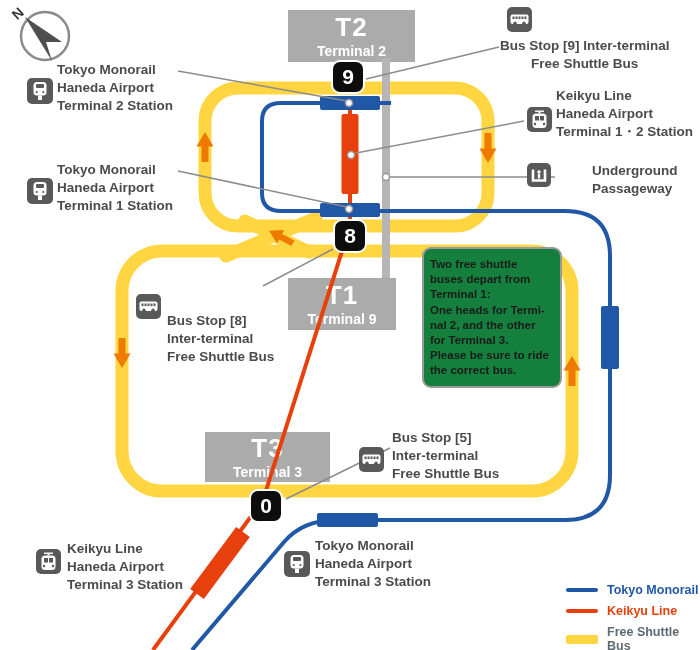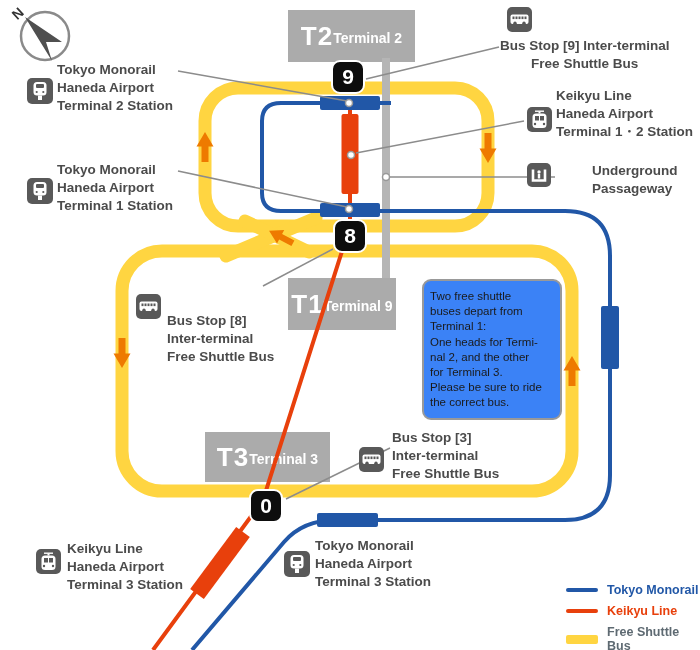"T2" .tbox { flex-direction: row -> column }
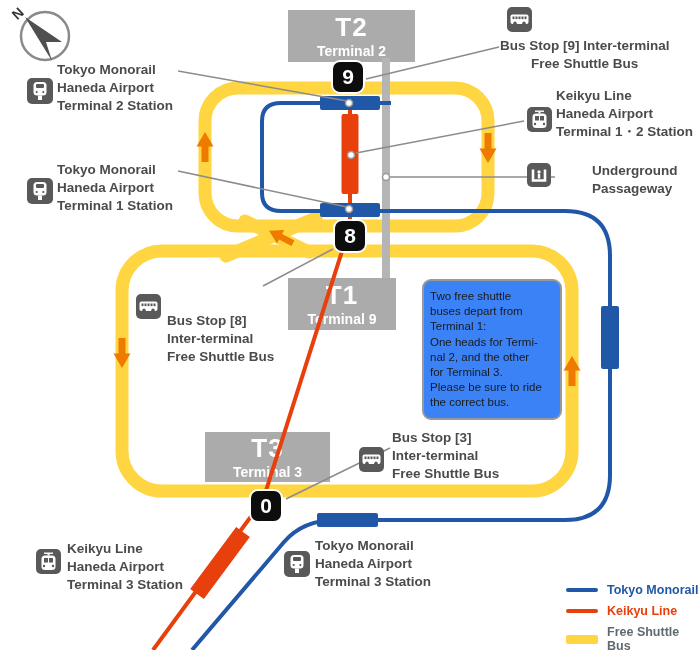"Two free shuttle" .note { background: #3b82f6 -> #15803d; font-weight: 400 -> 700; top: 279px -> 247px }
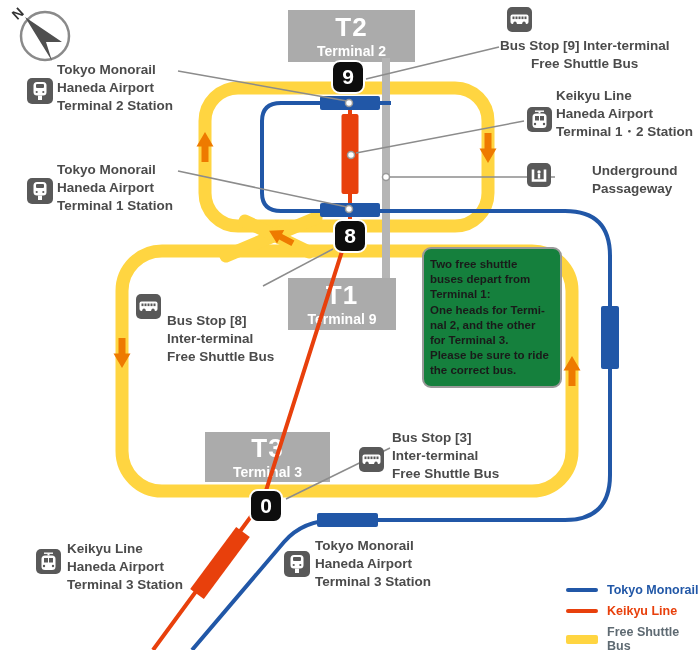"Bus Stop [3]" div.maplabel { text: 3 -> 5 }
